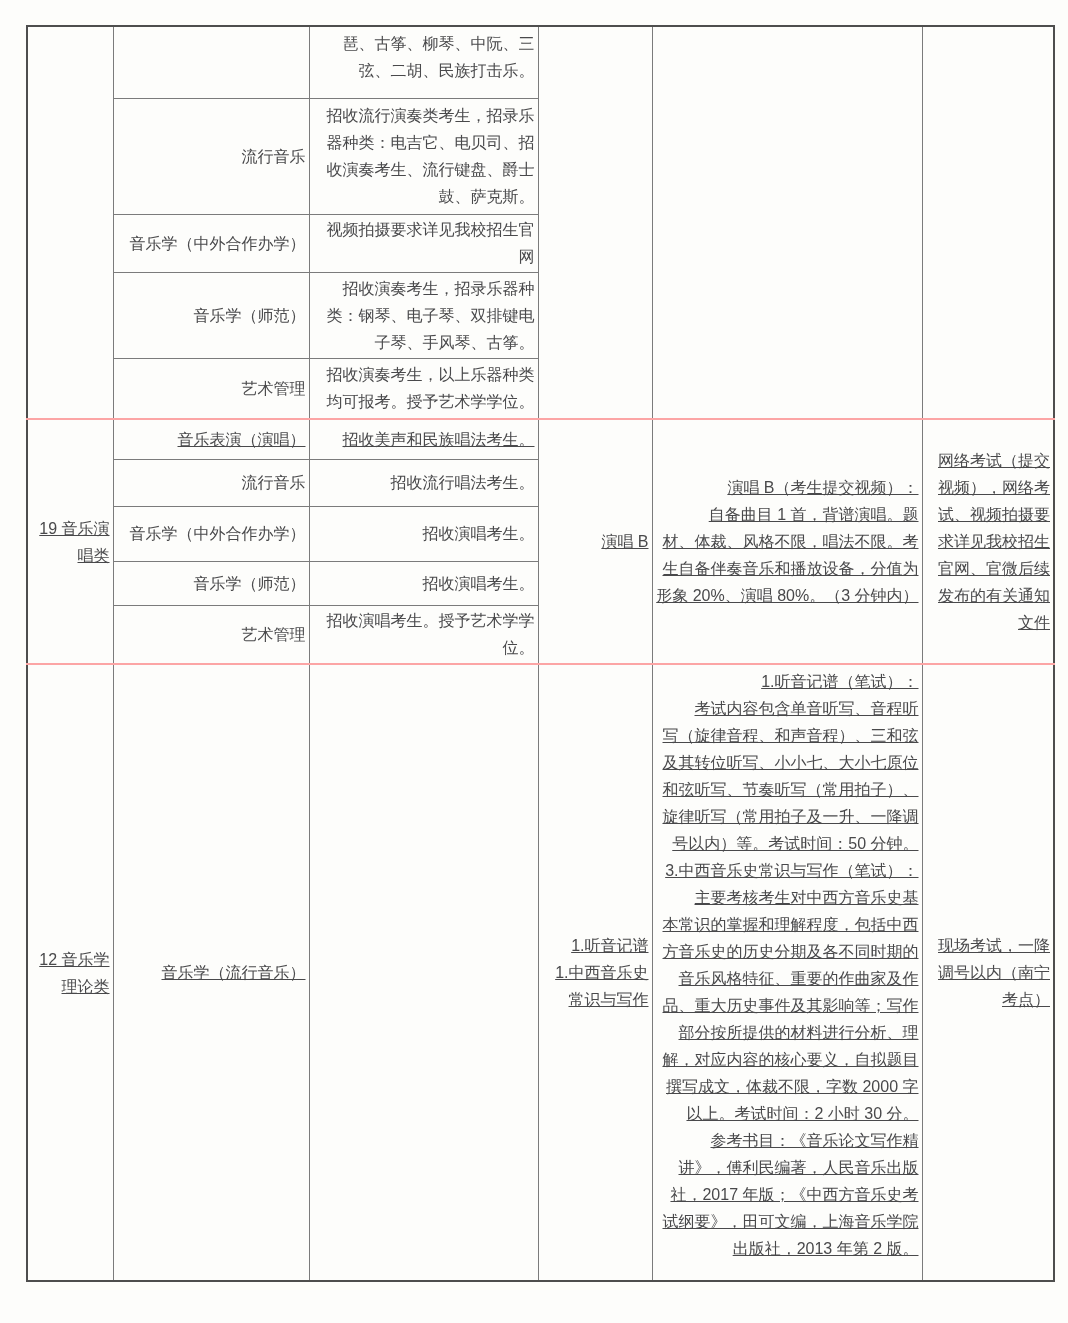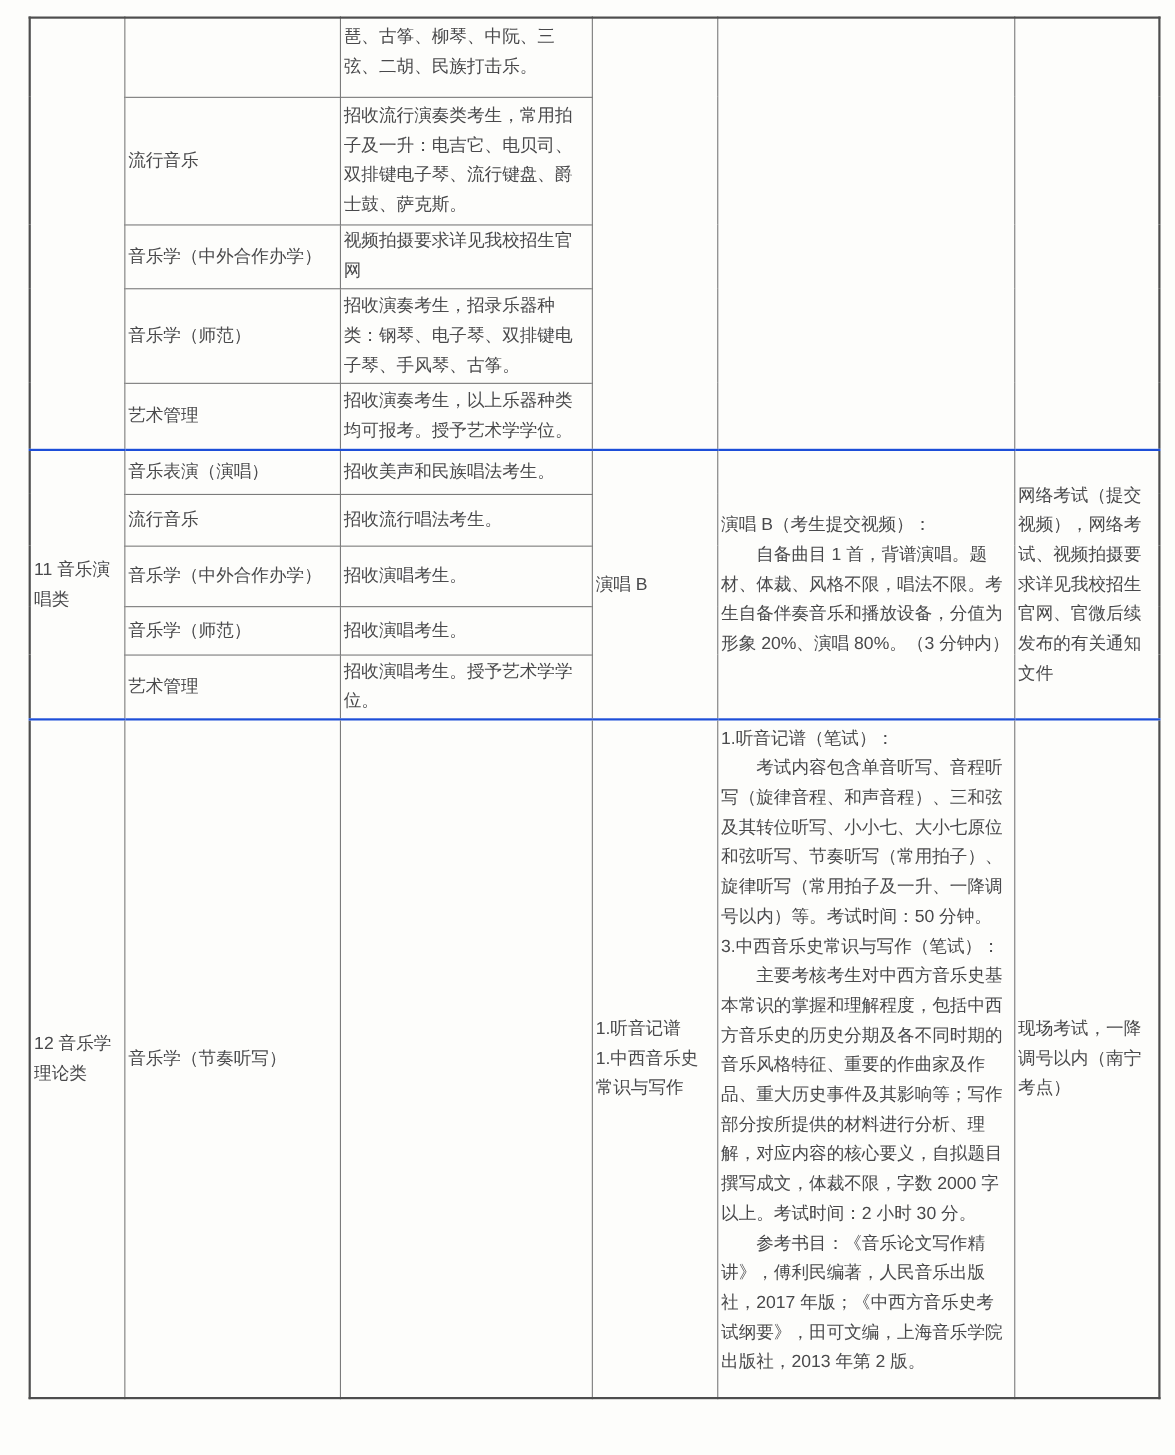"琶、古筝、柳琴、中阮、三弦、二胡、民族打击乐。" .sheet { text-align: none -> right; top: 15px -> 25px }
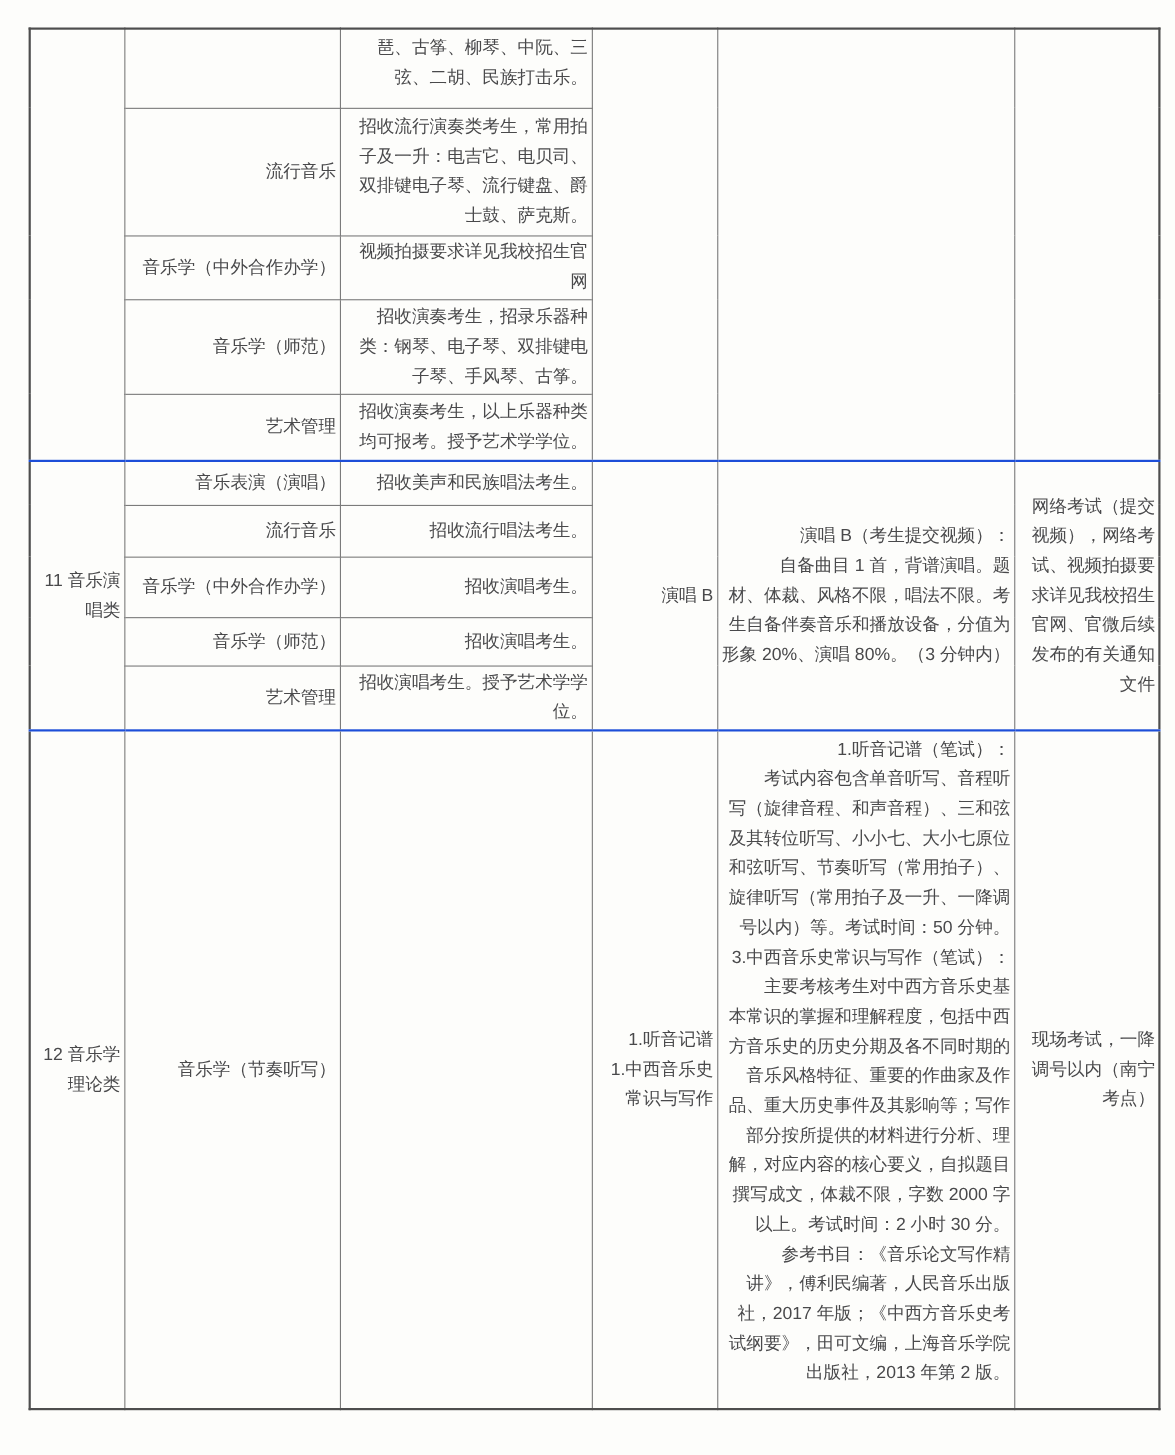"招收流行演奏类考生，常用拍子及一升：电吉它、电贝司、双排键电子琴、流行键盘、爵士" td { text: 常用拍子及一升：电吉它、电贝司、双排键电子琴 -> 招录乐器种类：电吉它、电贝司、招收演奏考生 }
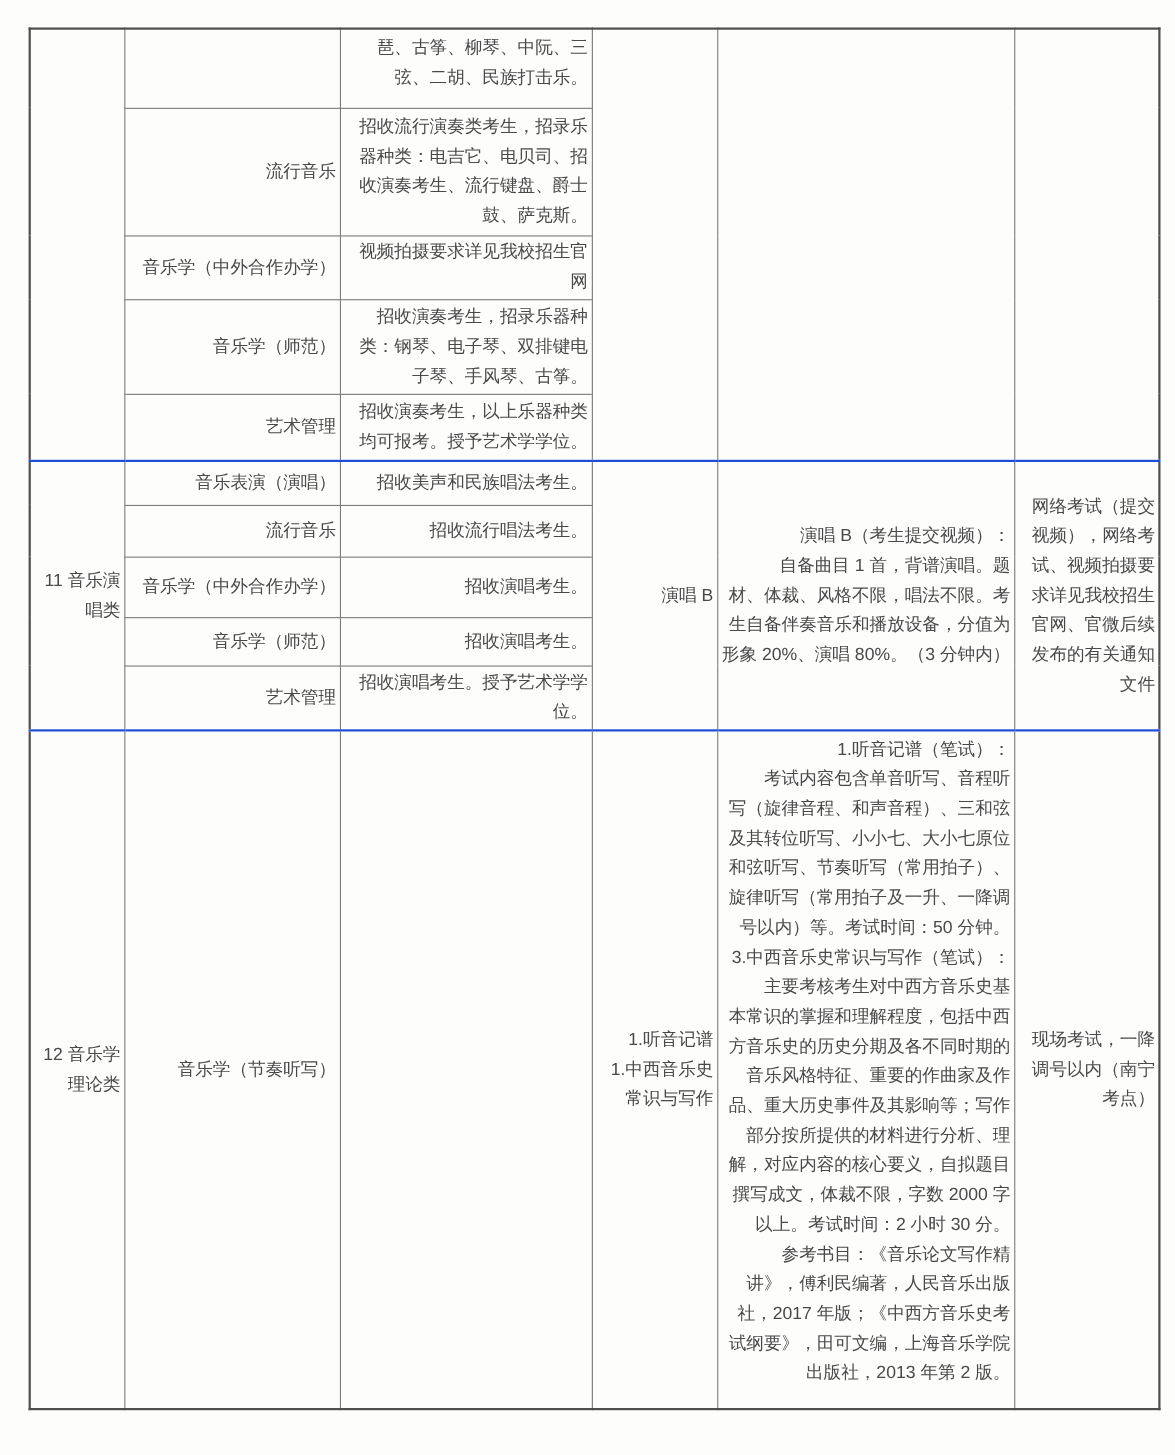"音乐表演（演唱）" tr.section-start td { border-top: 2px solid #1d4ed8 -> 2px solid #fca5a5; text-decoration: none -> underline }
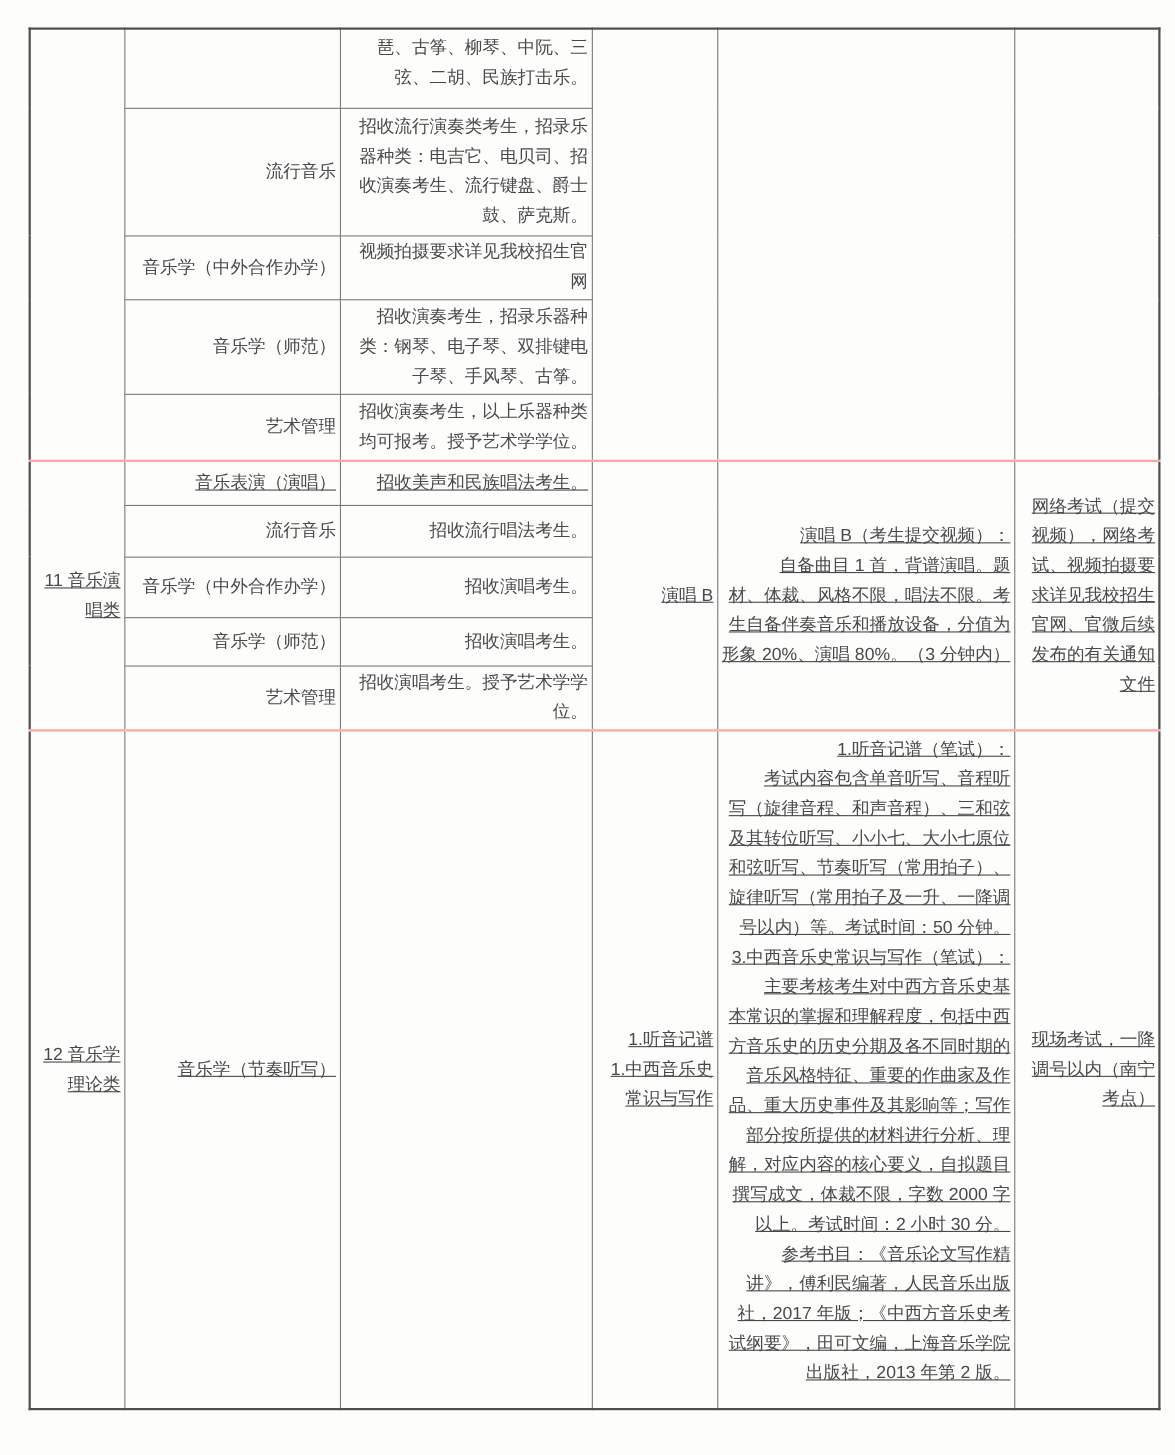"11 音乐演唱类" td.cat { text: 11 -> 19 }
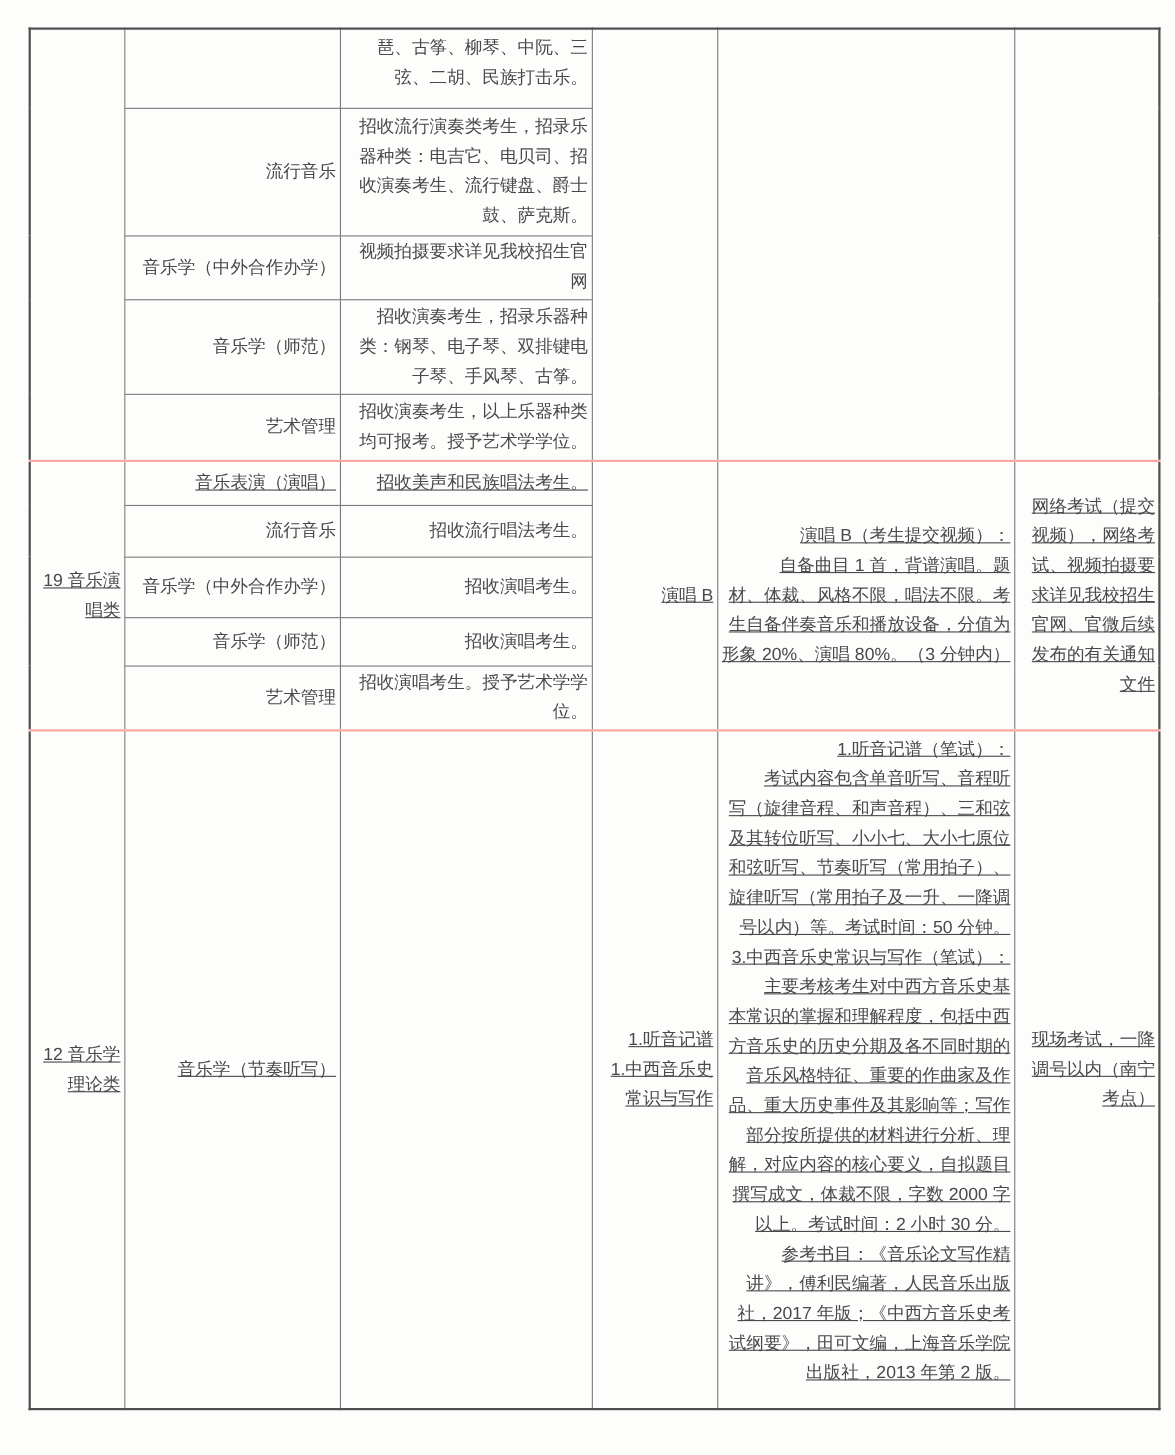"音乐学（节奏听写）" td { text: 节奏听写 -> 流行音乐 }
